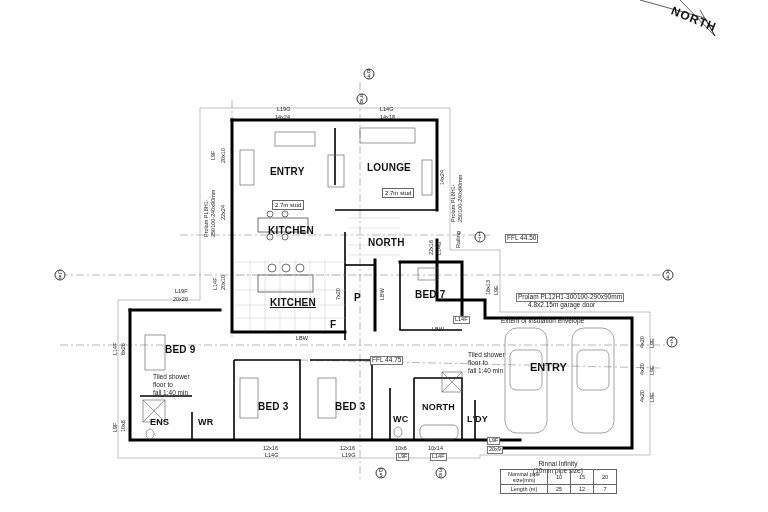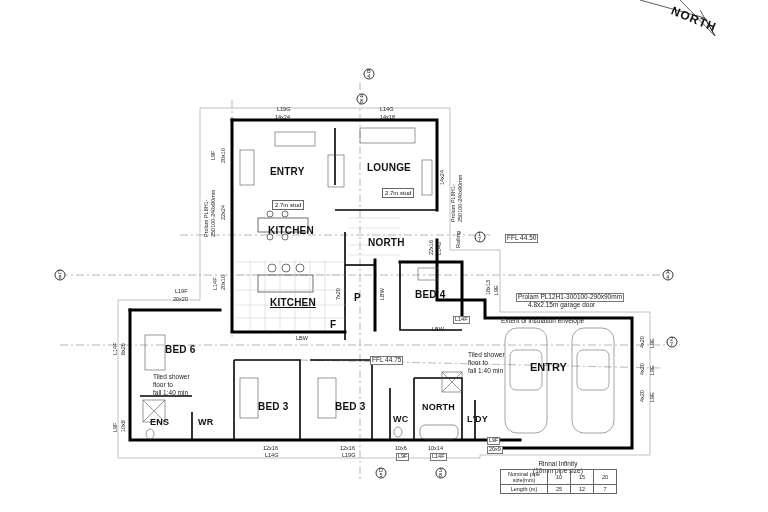"BED 4" div.lbl { text: 4 -> 7 }
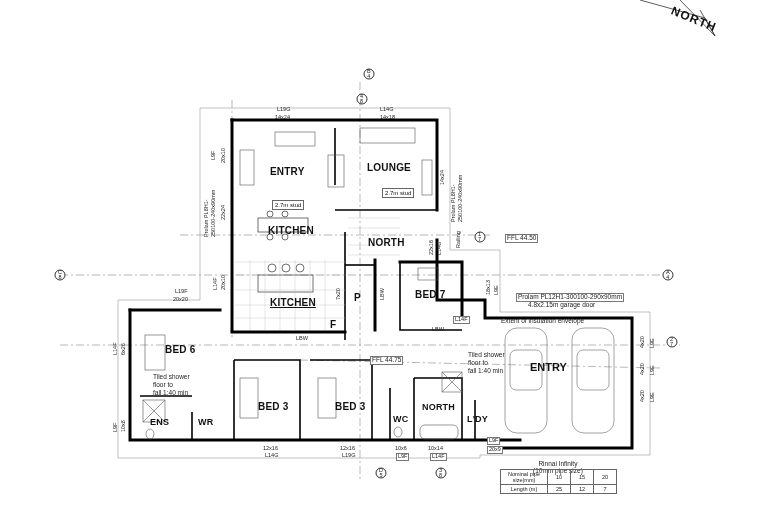"BED 6" div.lbl { text: 6 -> 9 }
